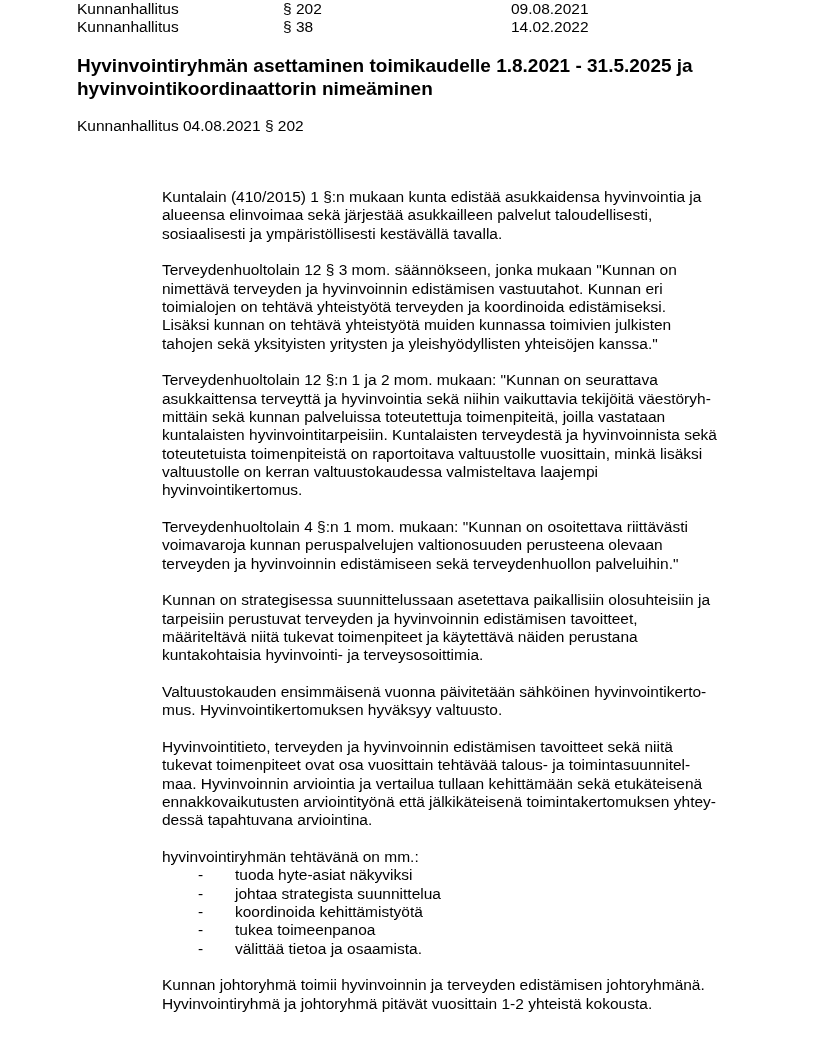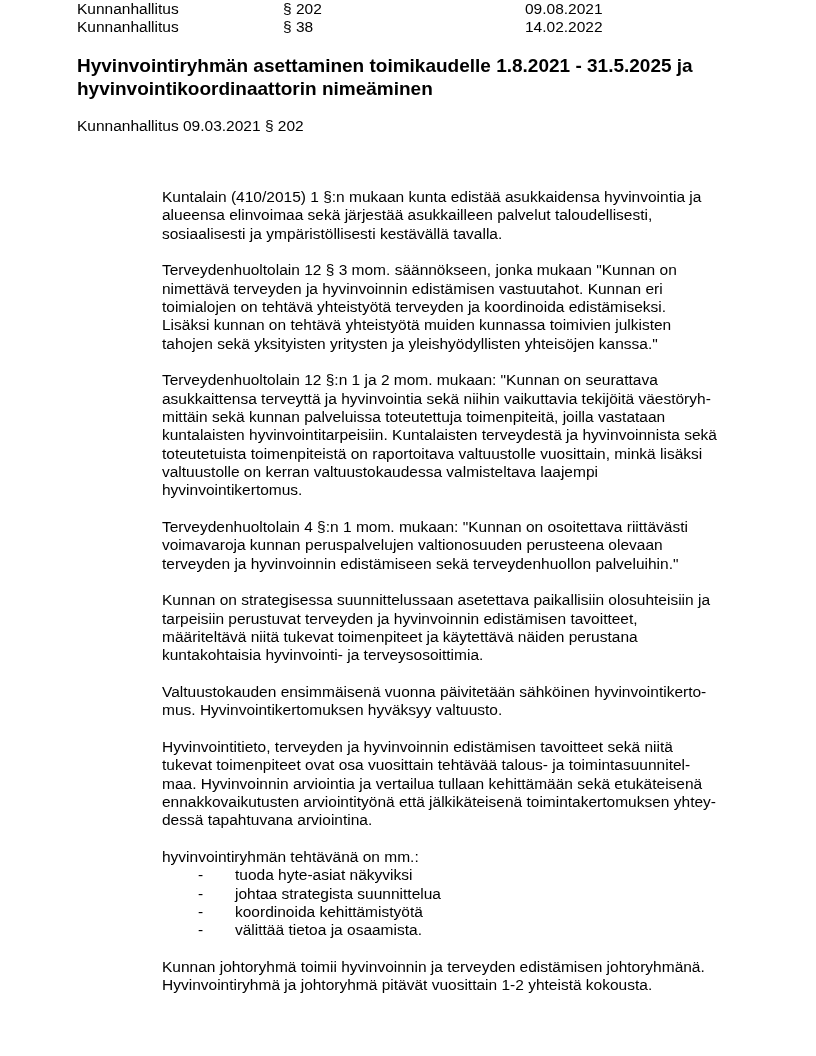"09.08.2021" .c3 { left: 448px -> 434px }
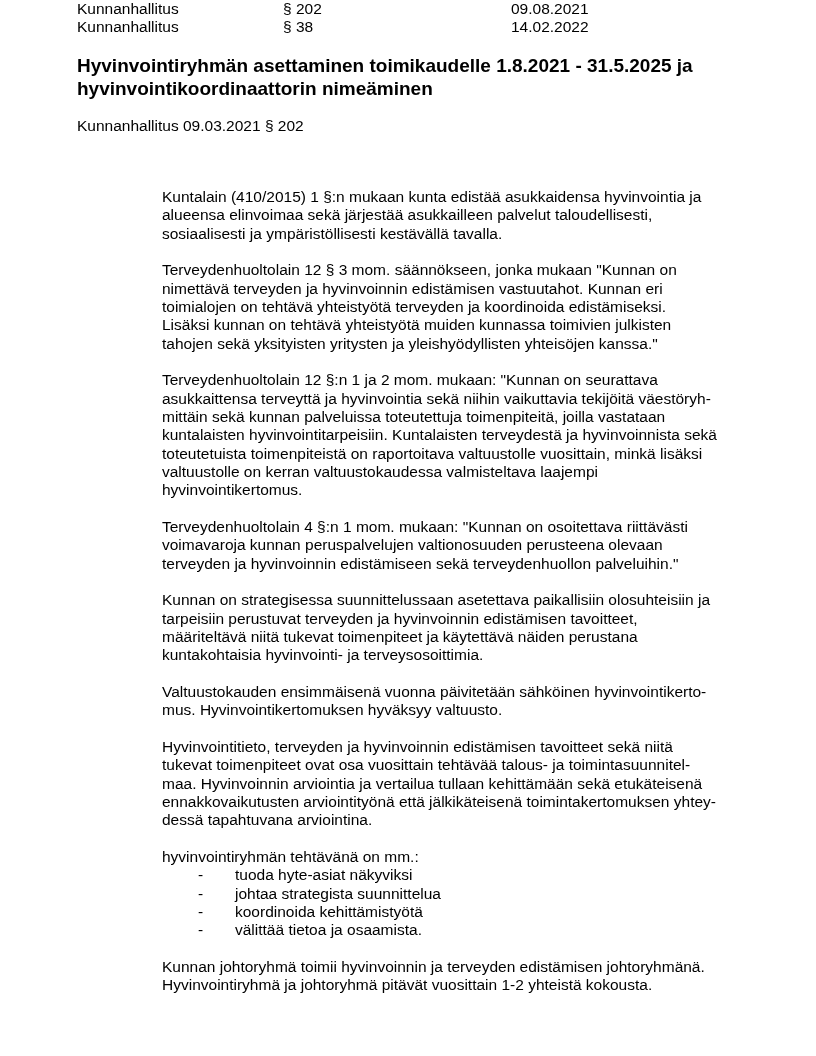"Kunnanhallitus 09.03.2021 § 202" div.meeting { text: 09.03.2021 -> 04.08.2021 }
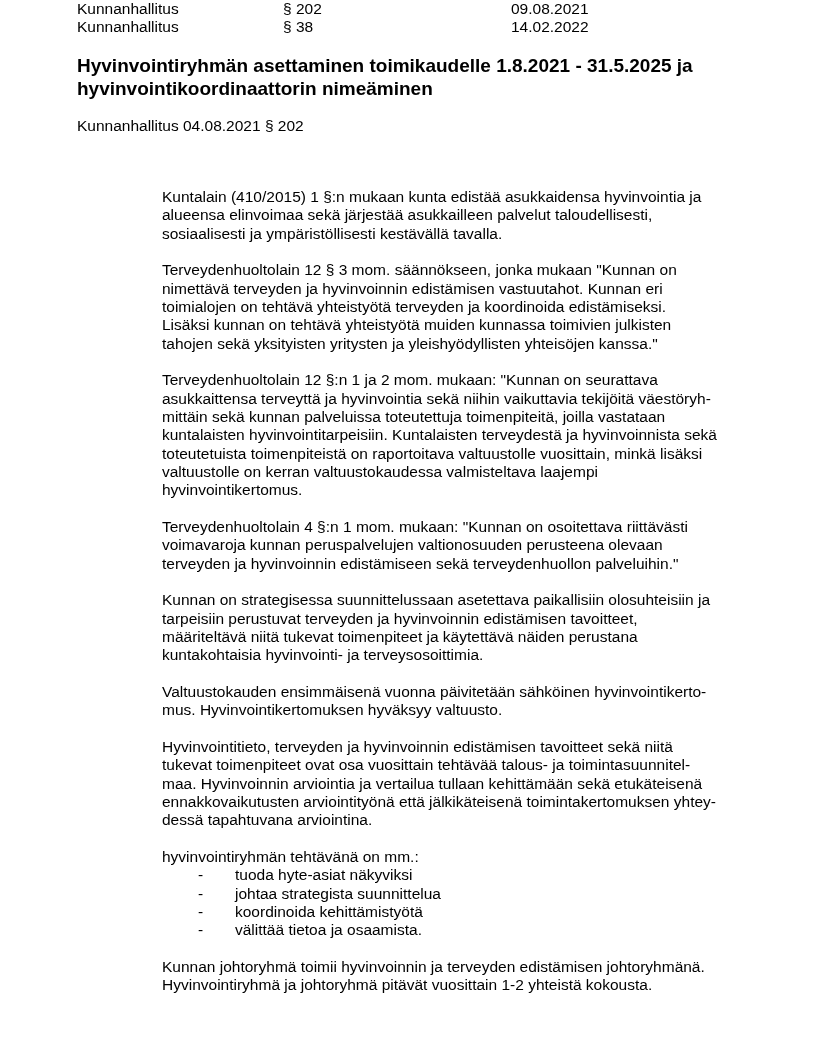"- tukea toimeenpanoa" span.li { html: none -> <span><span>-</span><span>tukea toimeenpanoa</span></span> }
